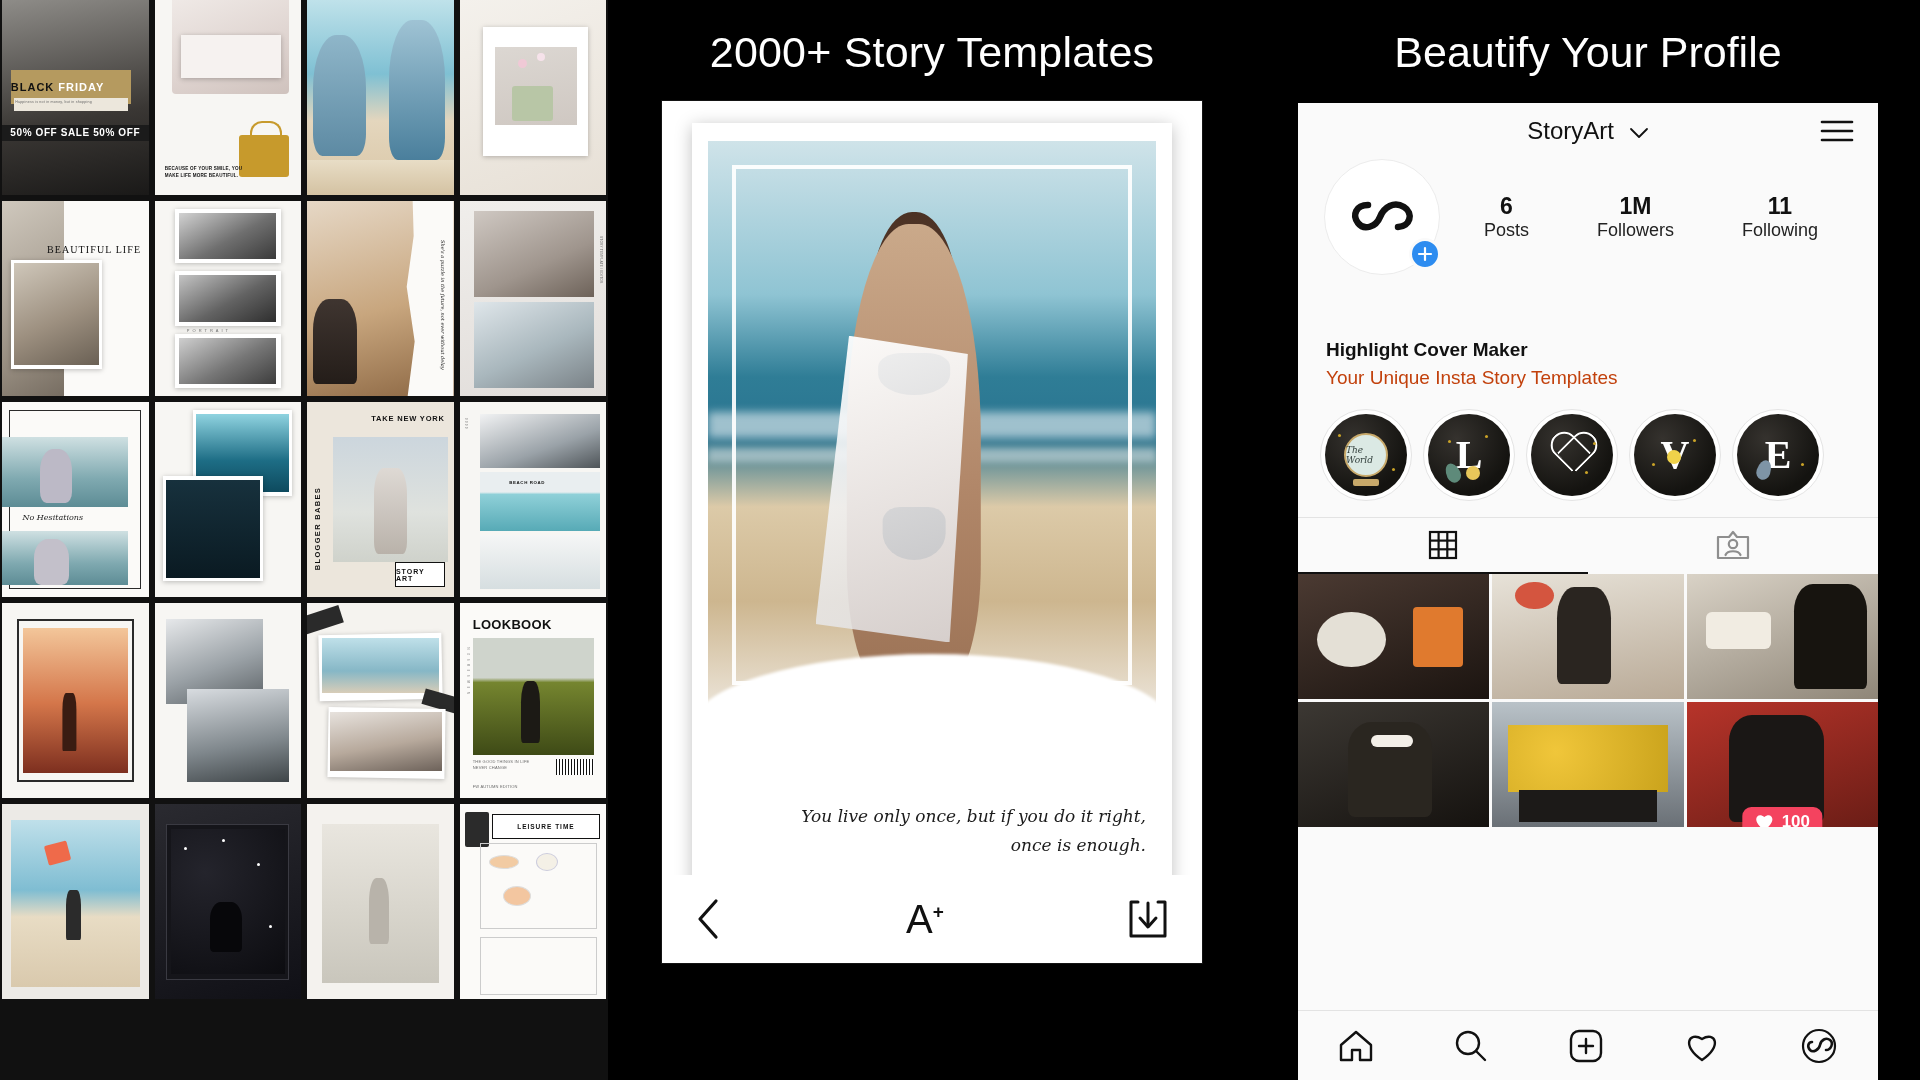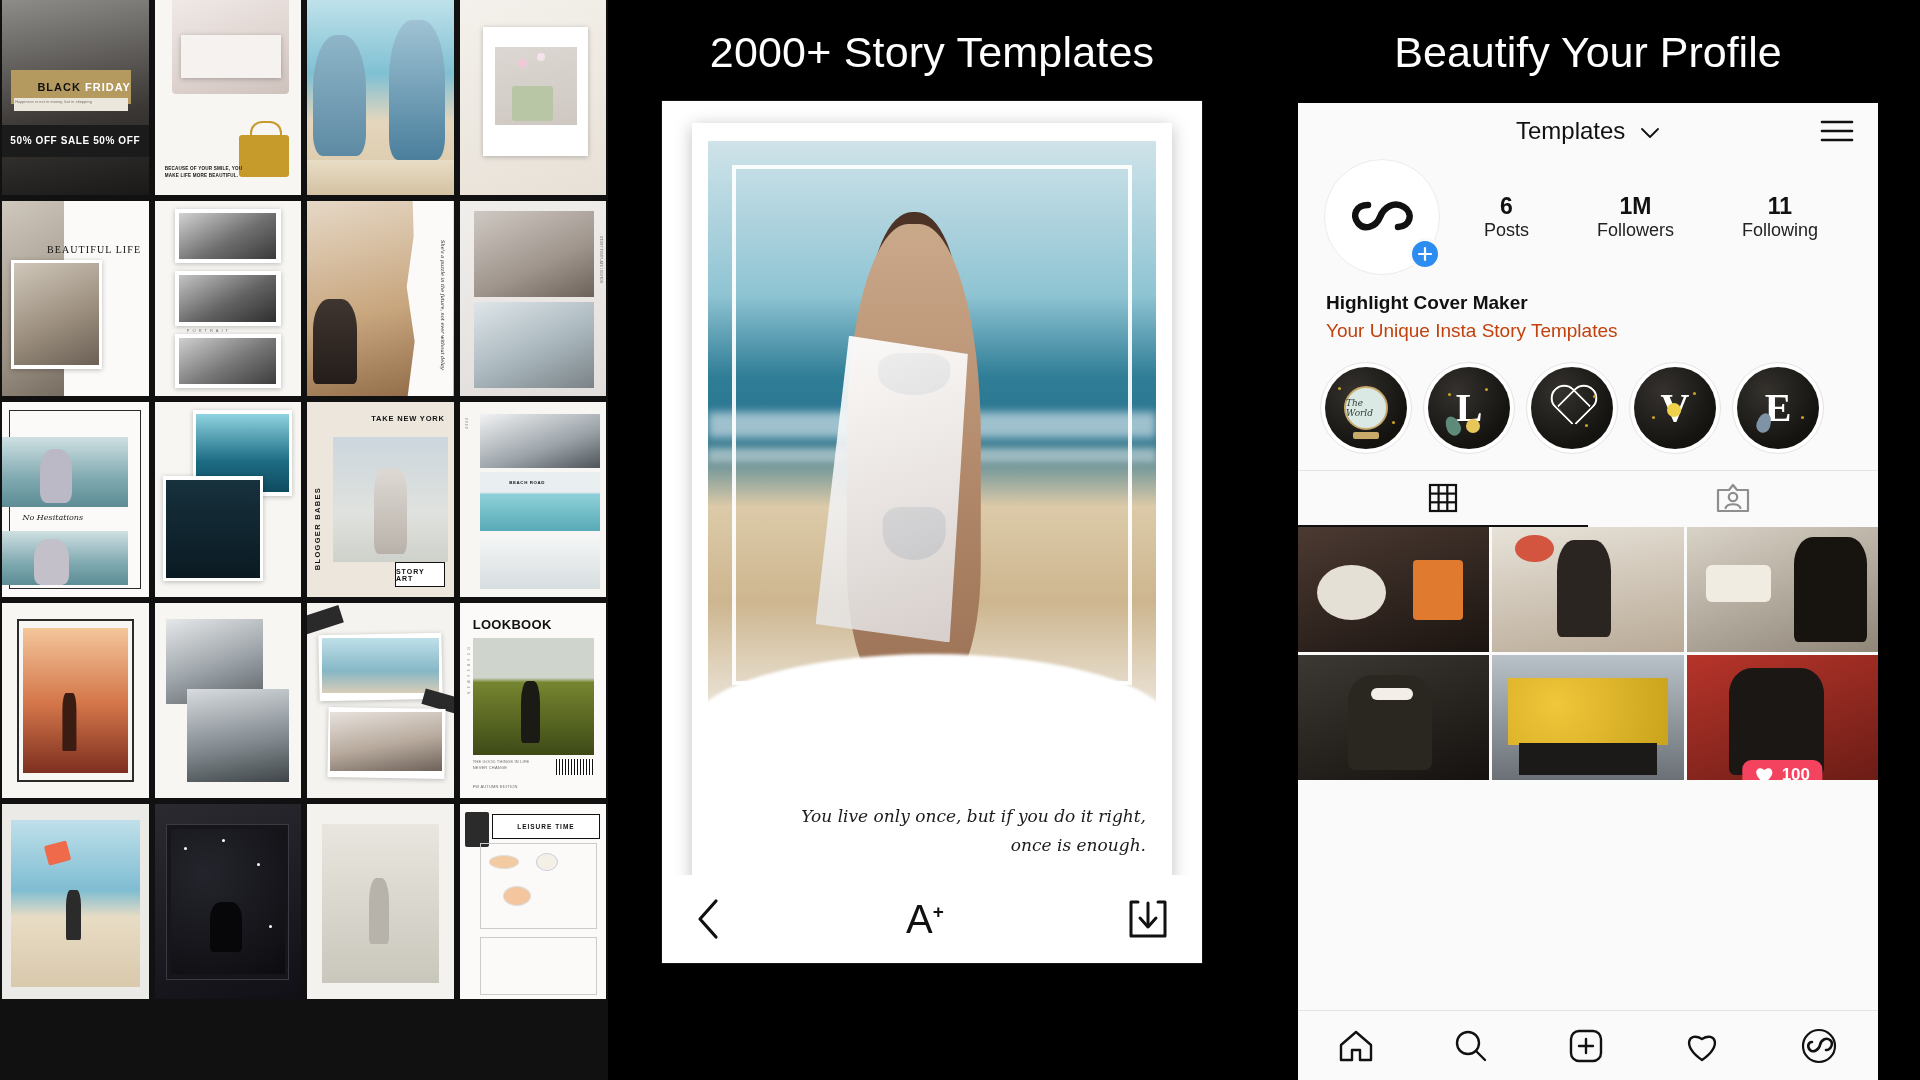"BLACK FRIDAY" .bf-band { justify-content: flex-end -> flex-start }
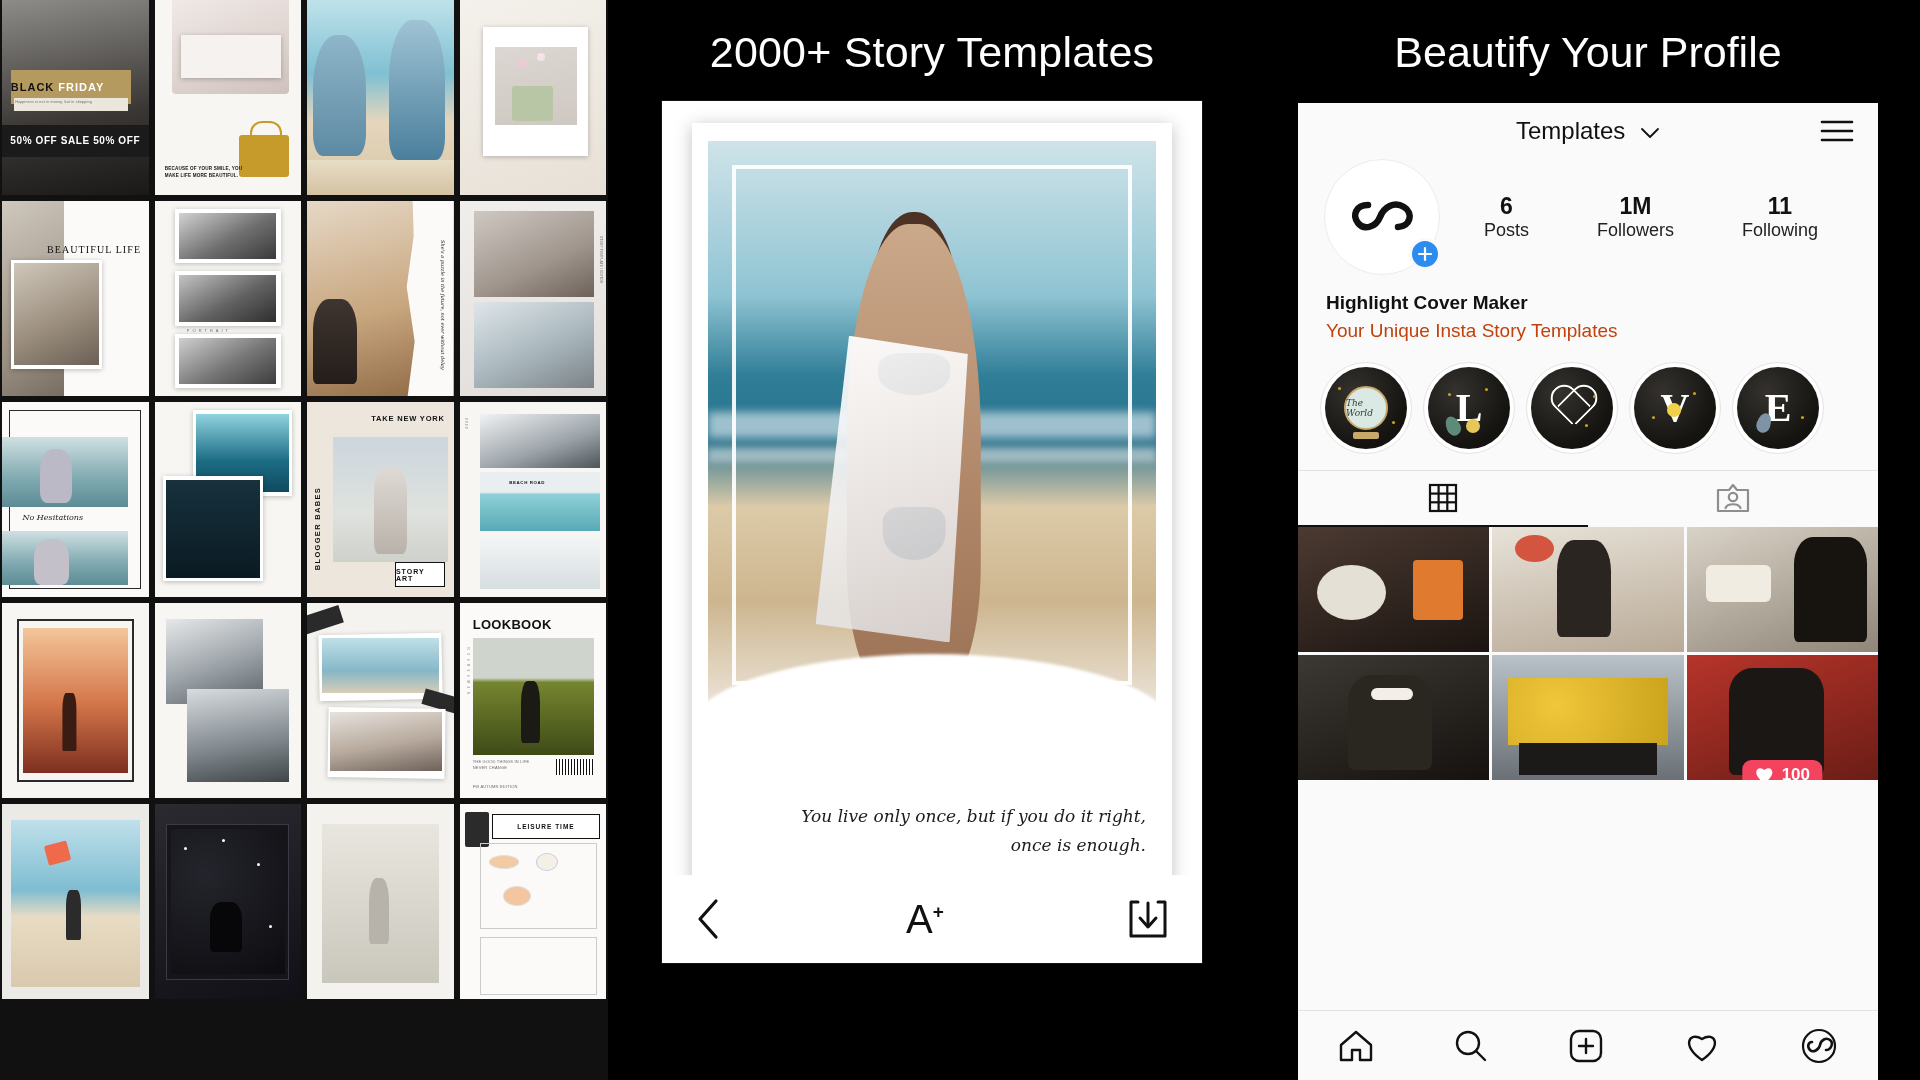"50% OFF SALE 50% OFF" .bf-strip { height: 32px -> 16px }
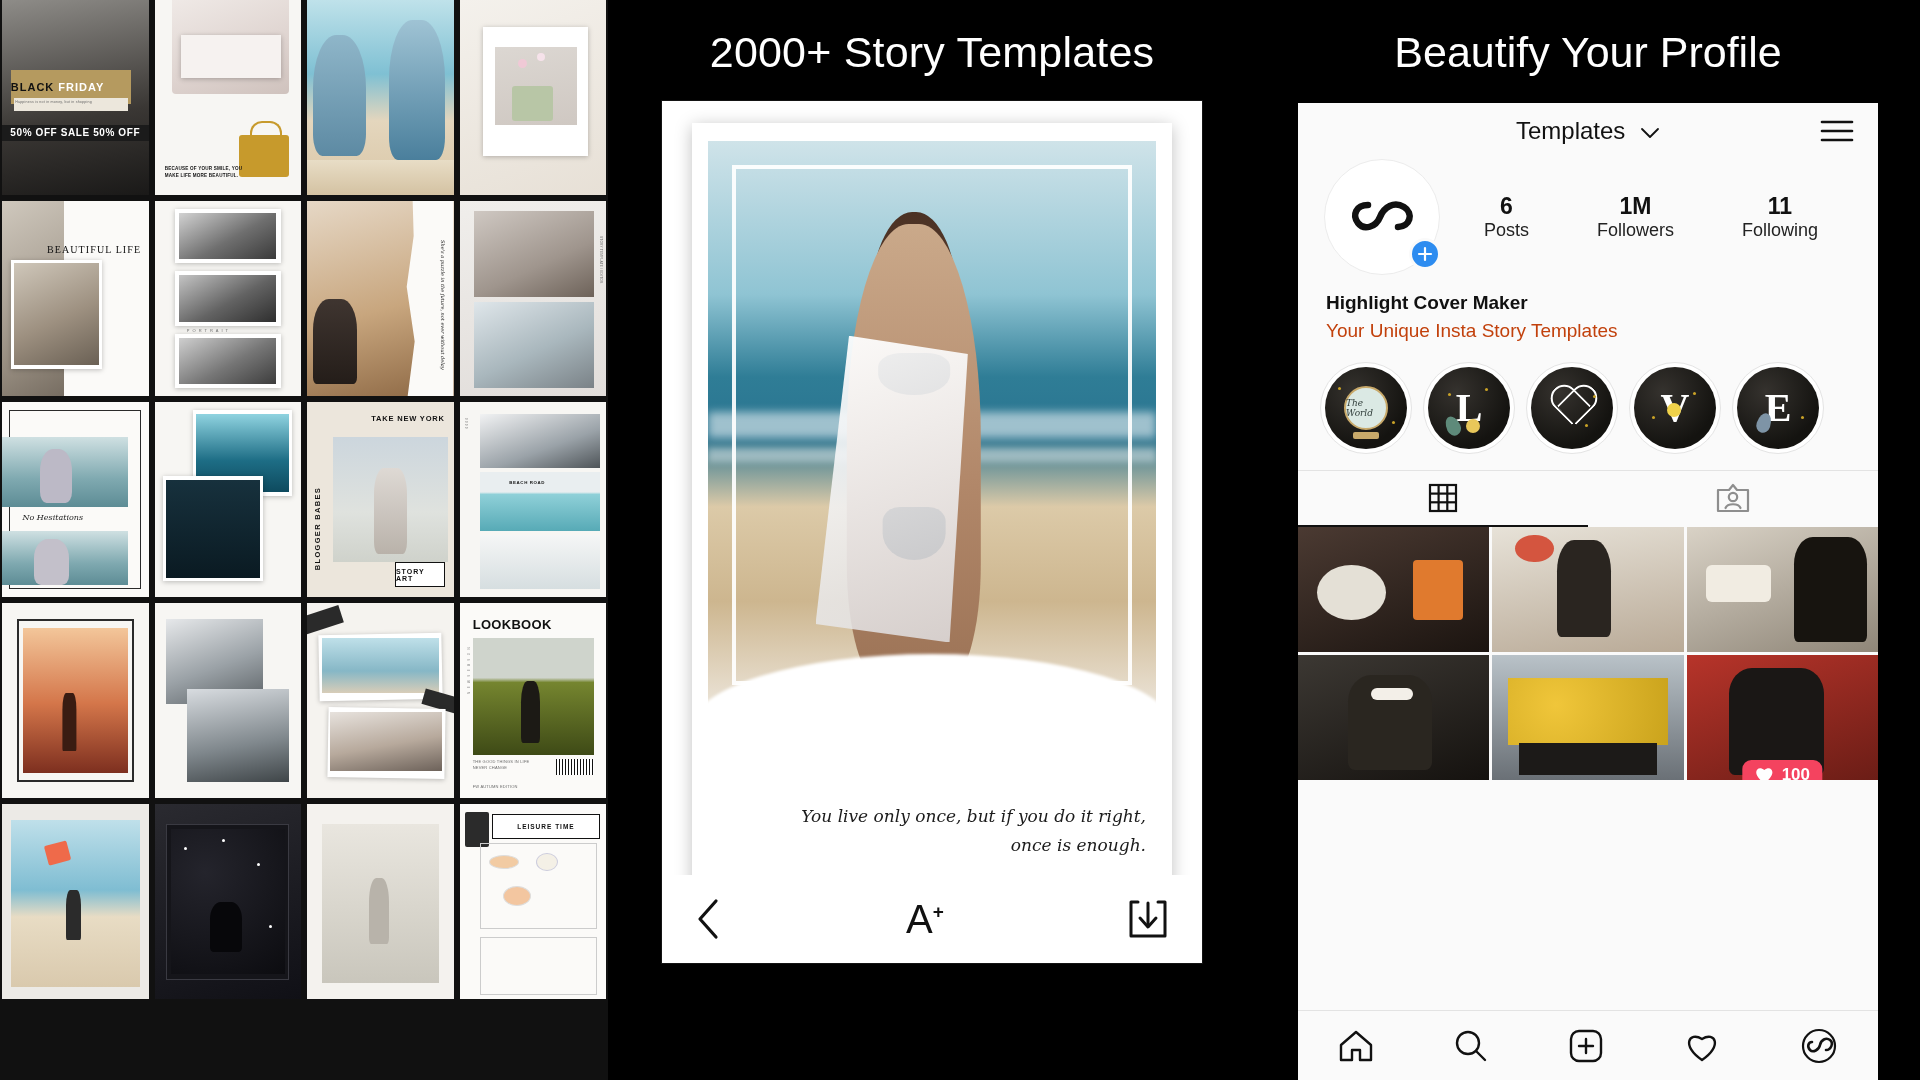"Templates" span { text: Templates -> StoryArt }
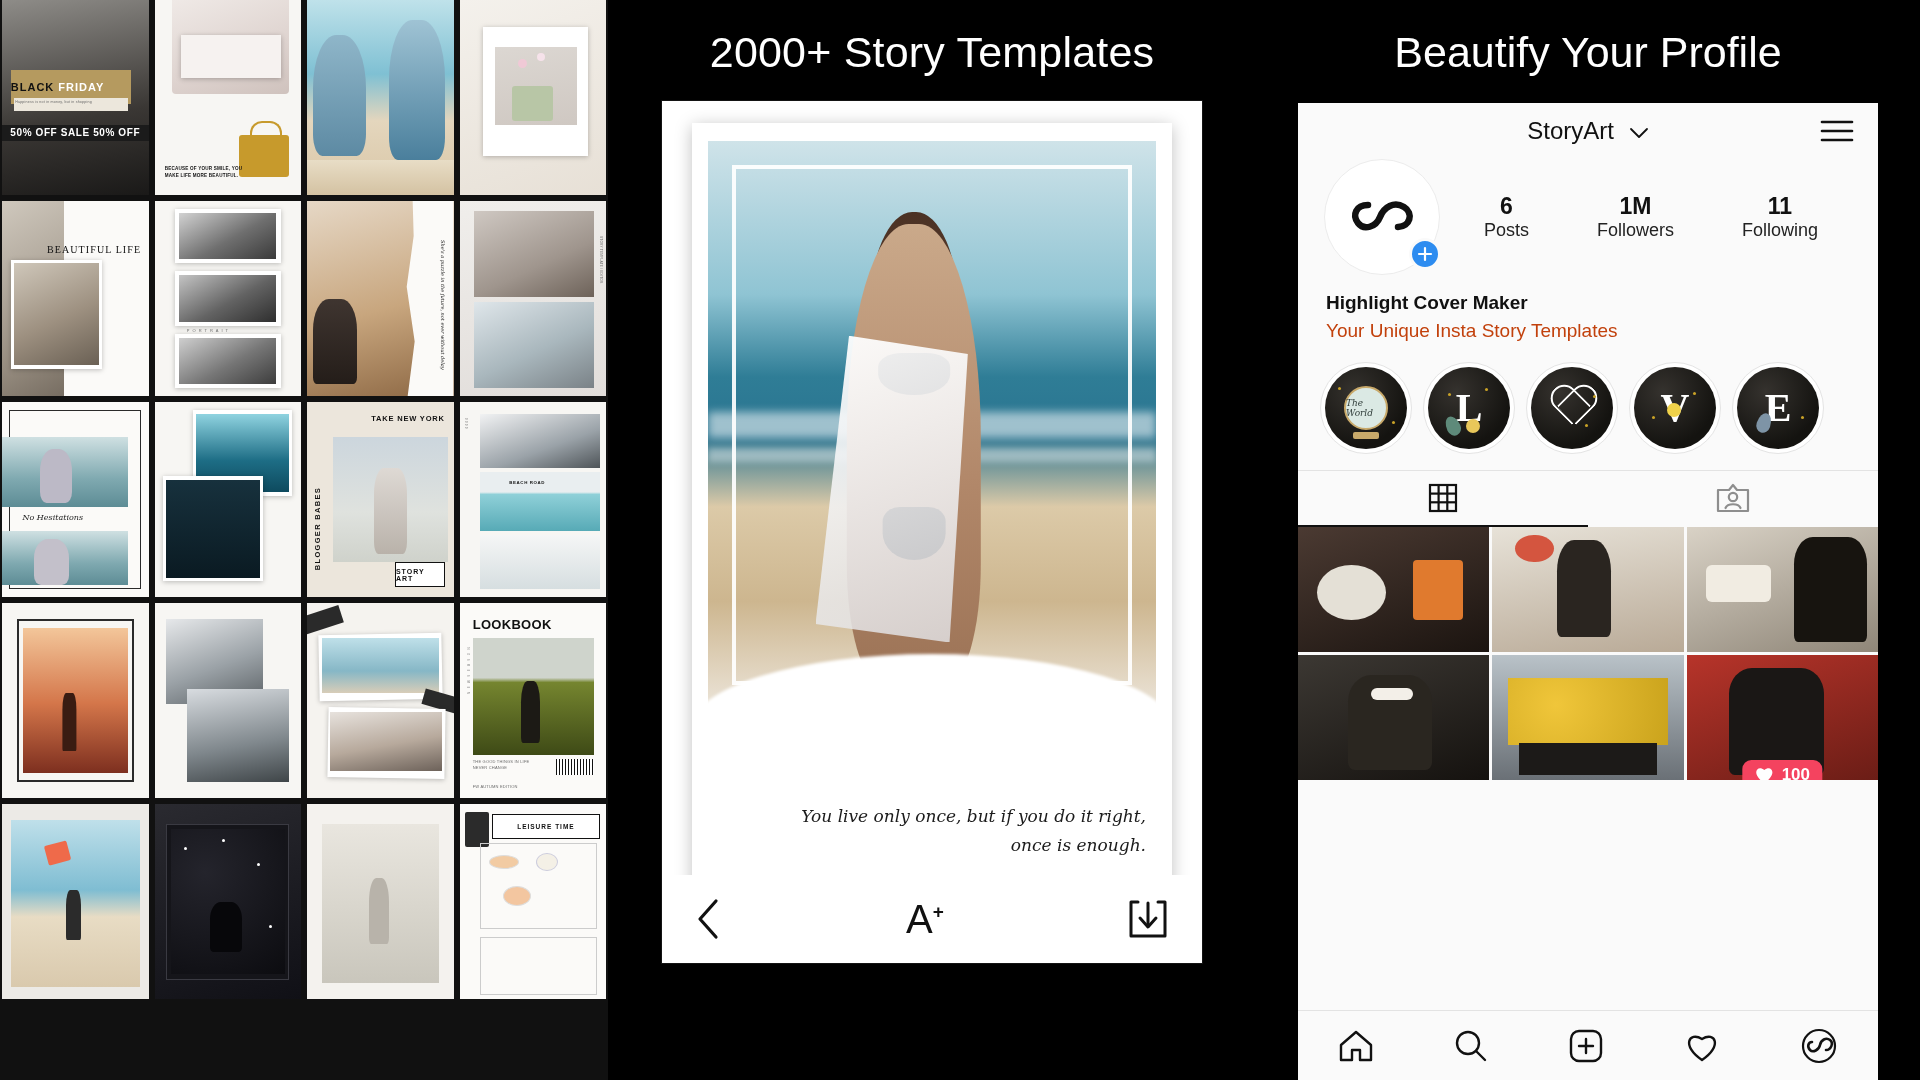"Highlight Cover Maker" .bio .name { margin-top: none -> 47px }
